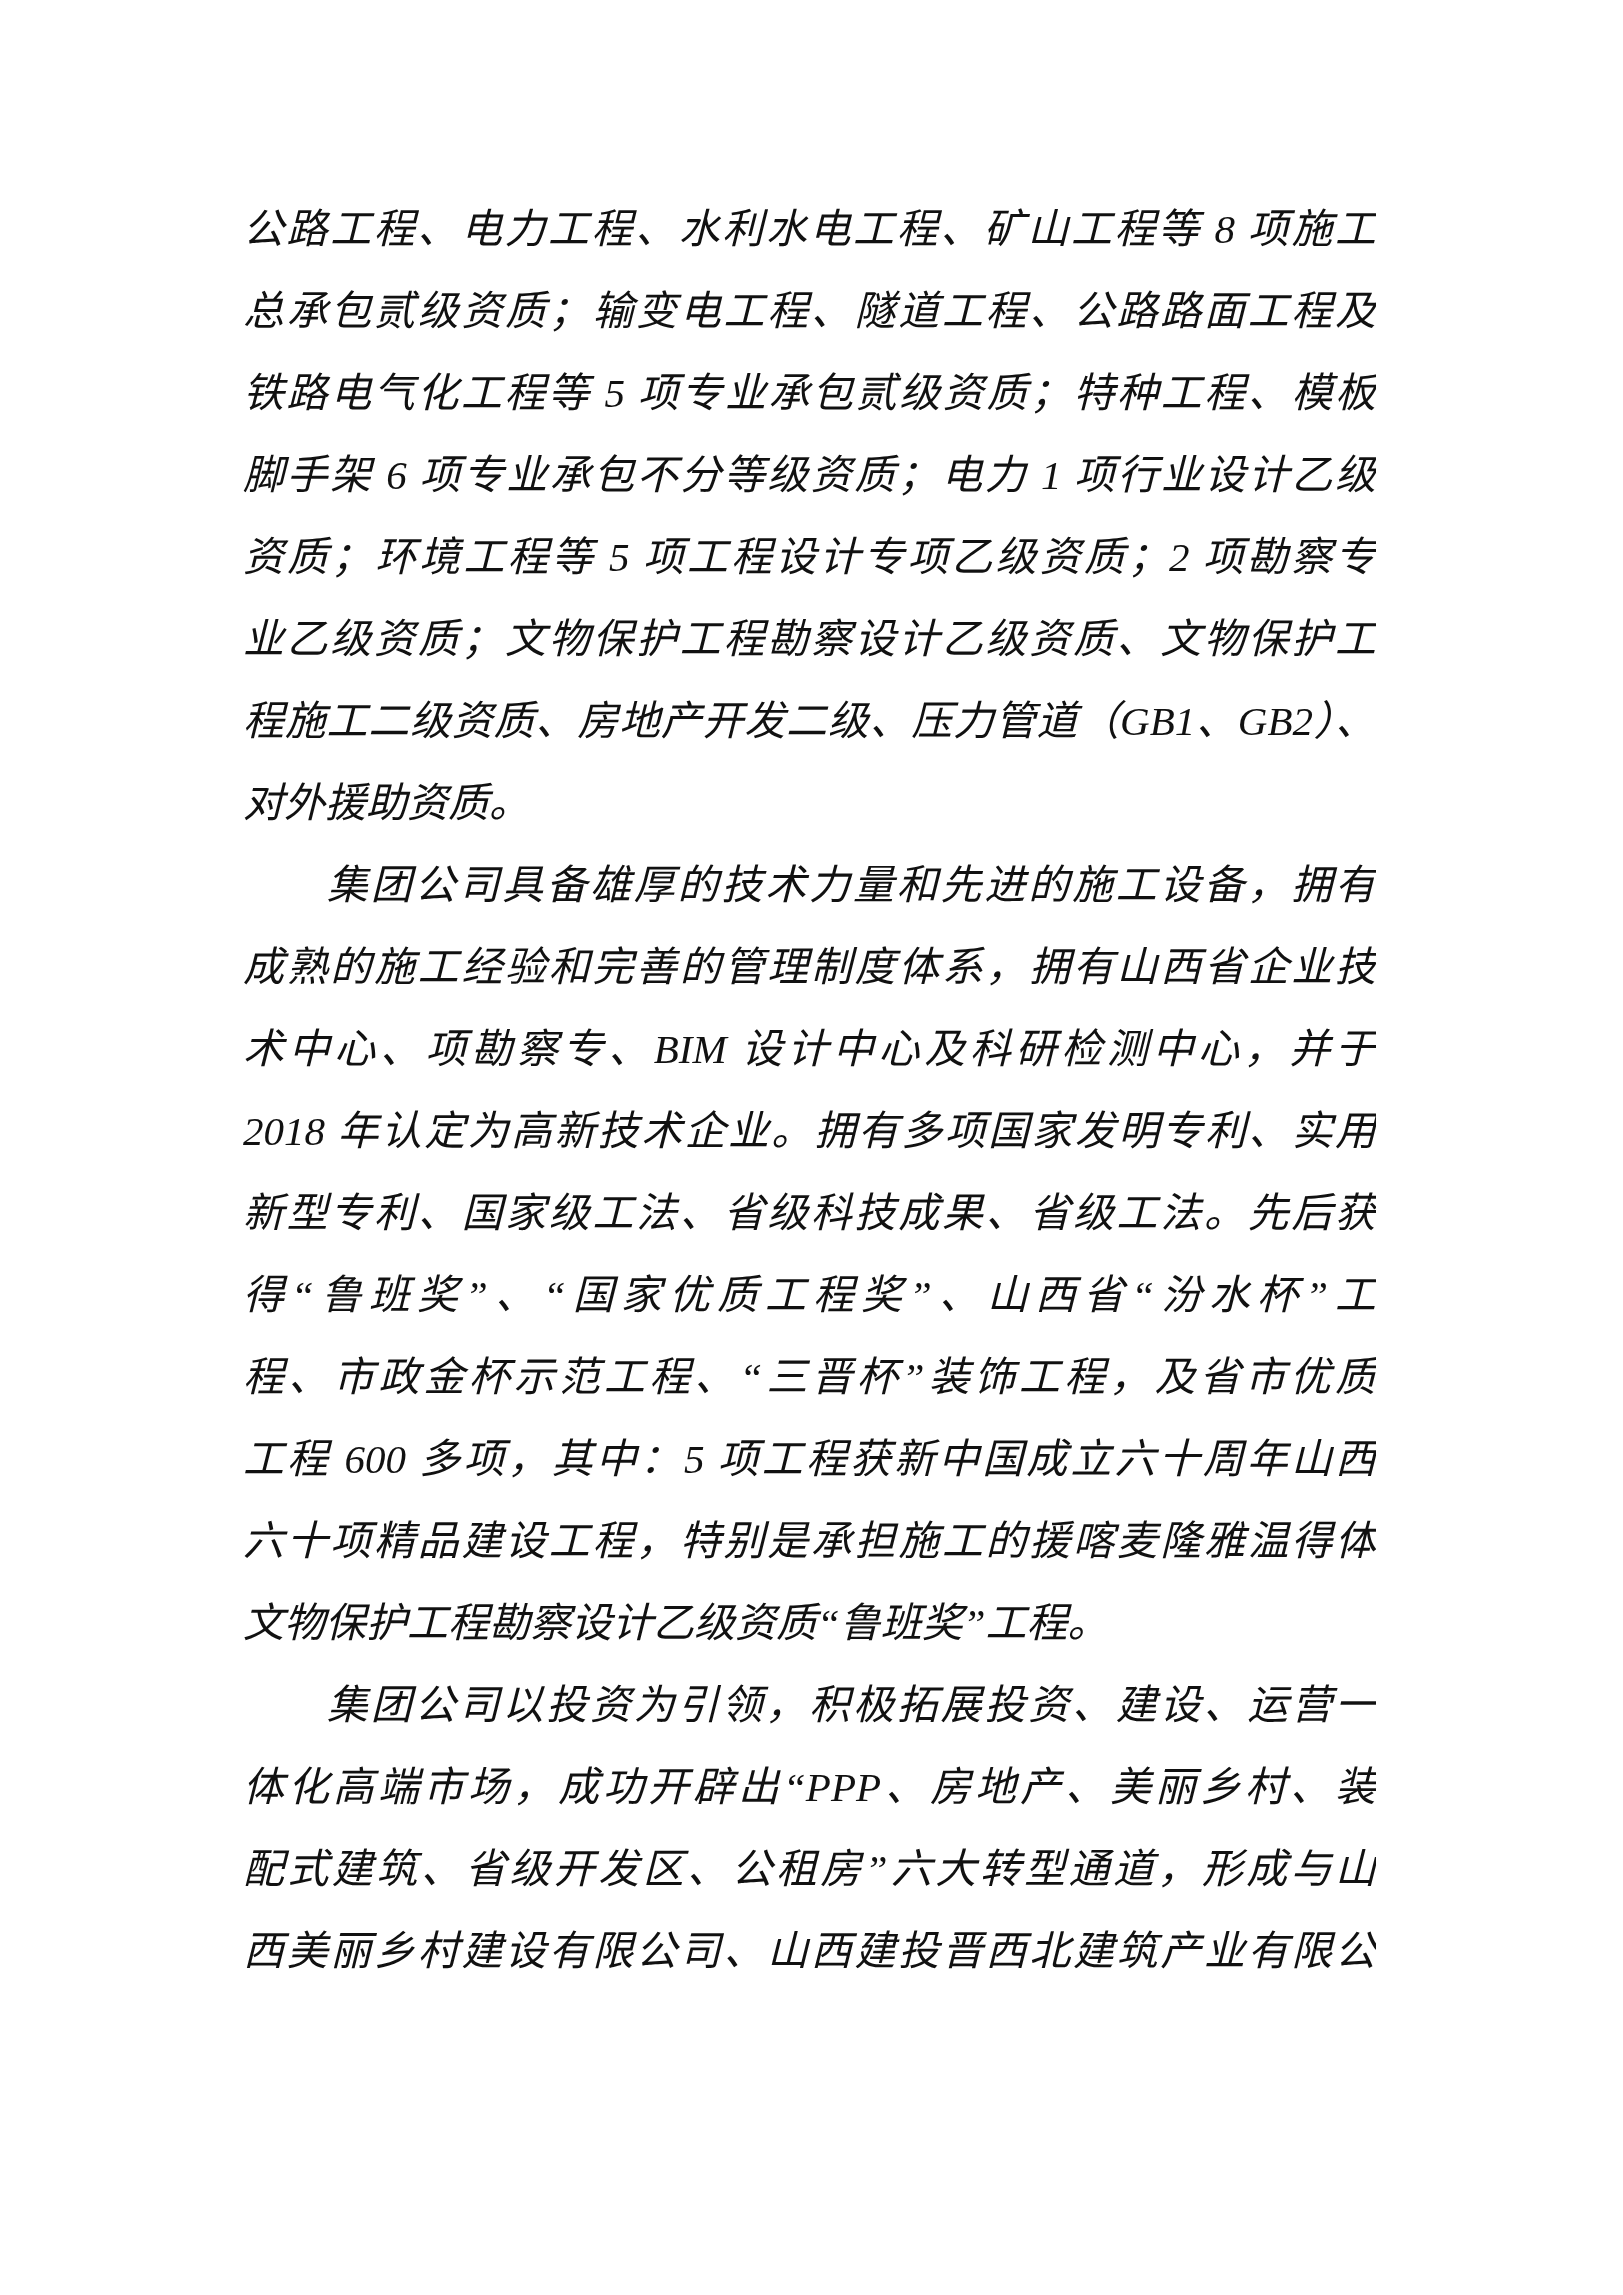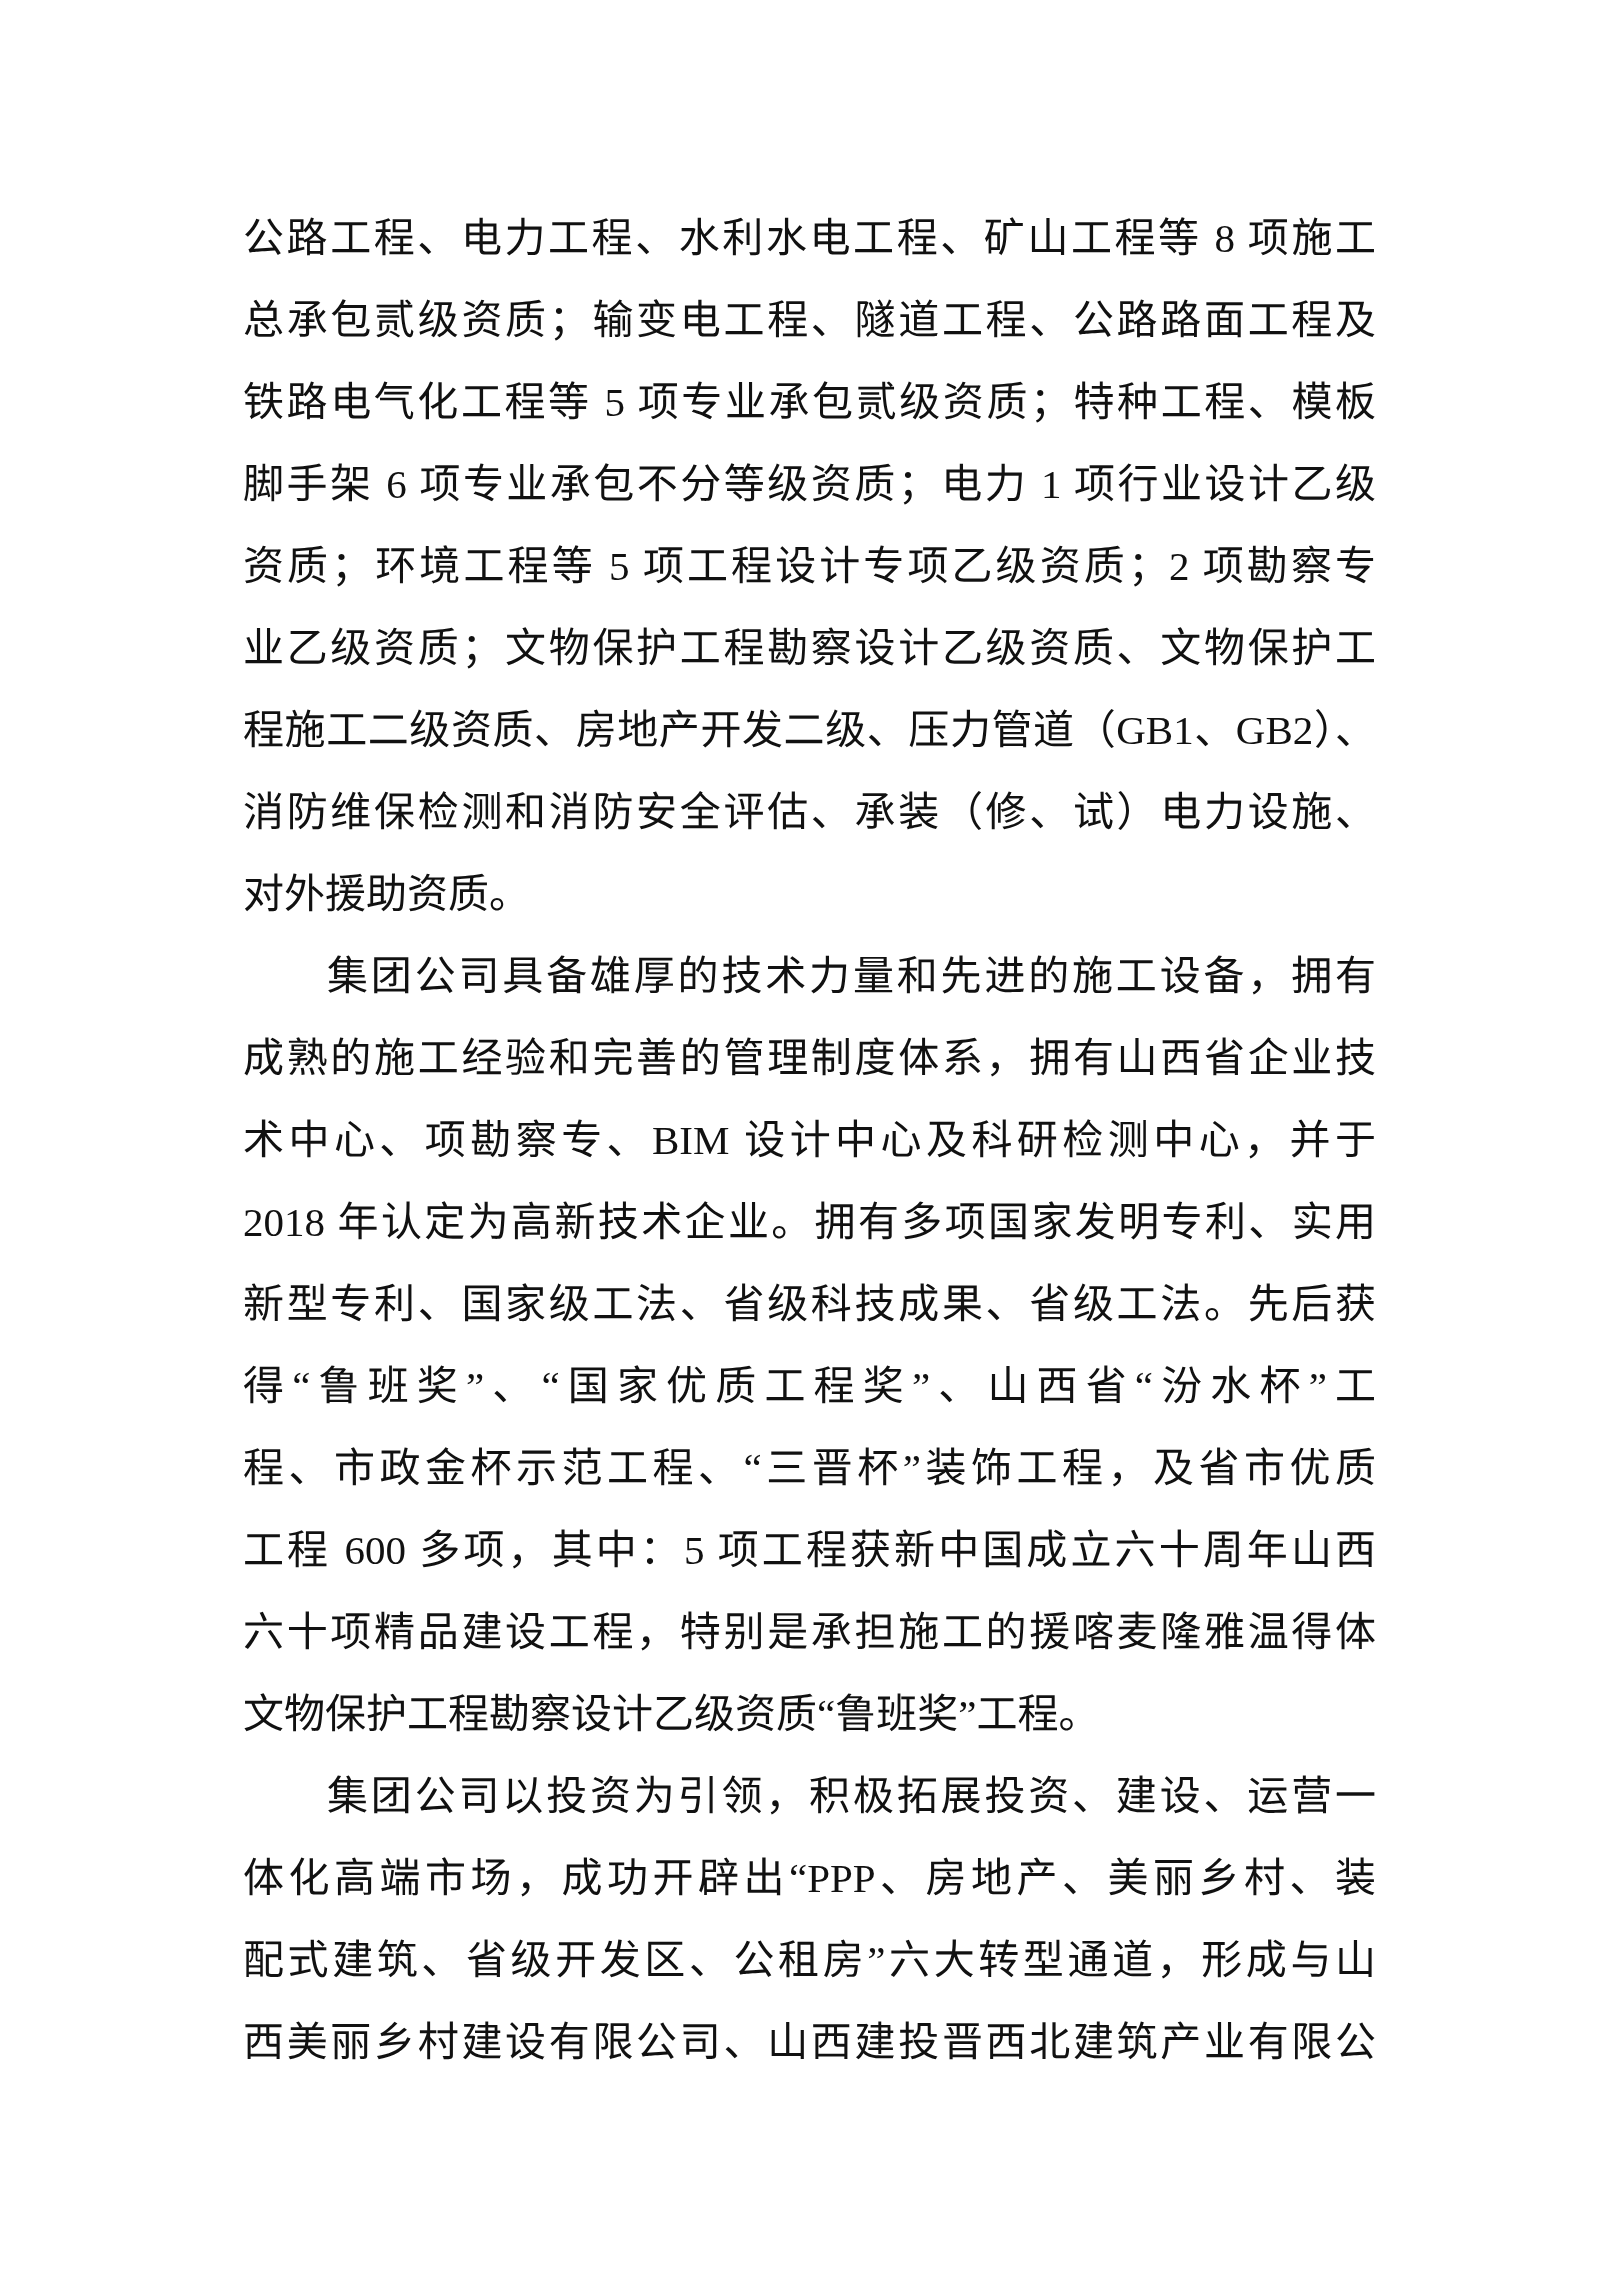"公路工程、电力工程、水利水电工程、矿山工程等 8 项施工" .text-block { font-style: none -> italic; top: 197px -> 188px }
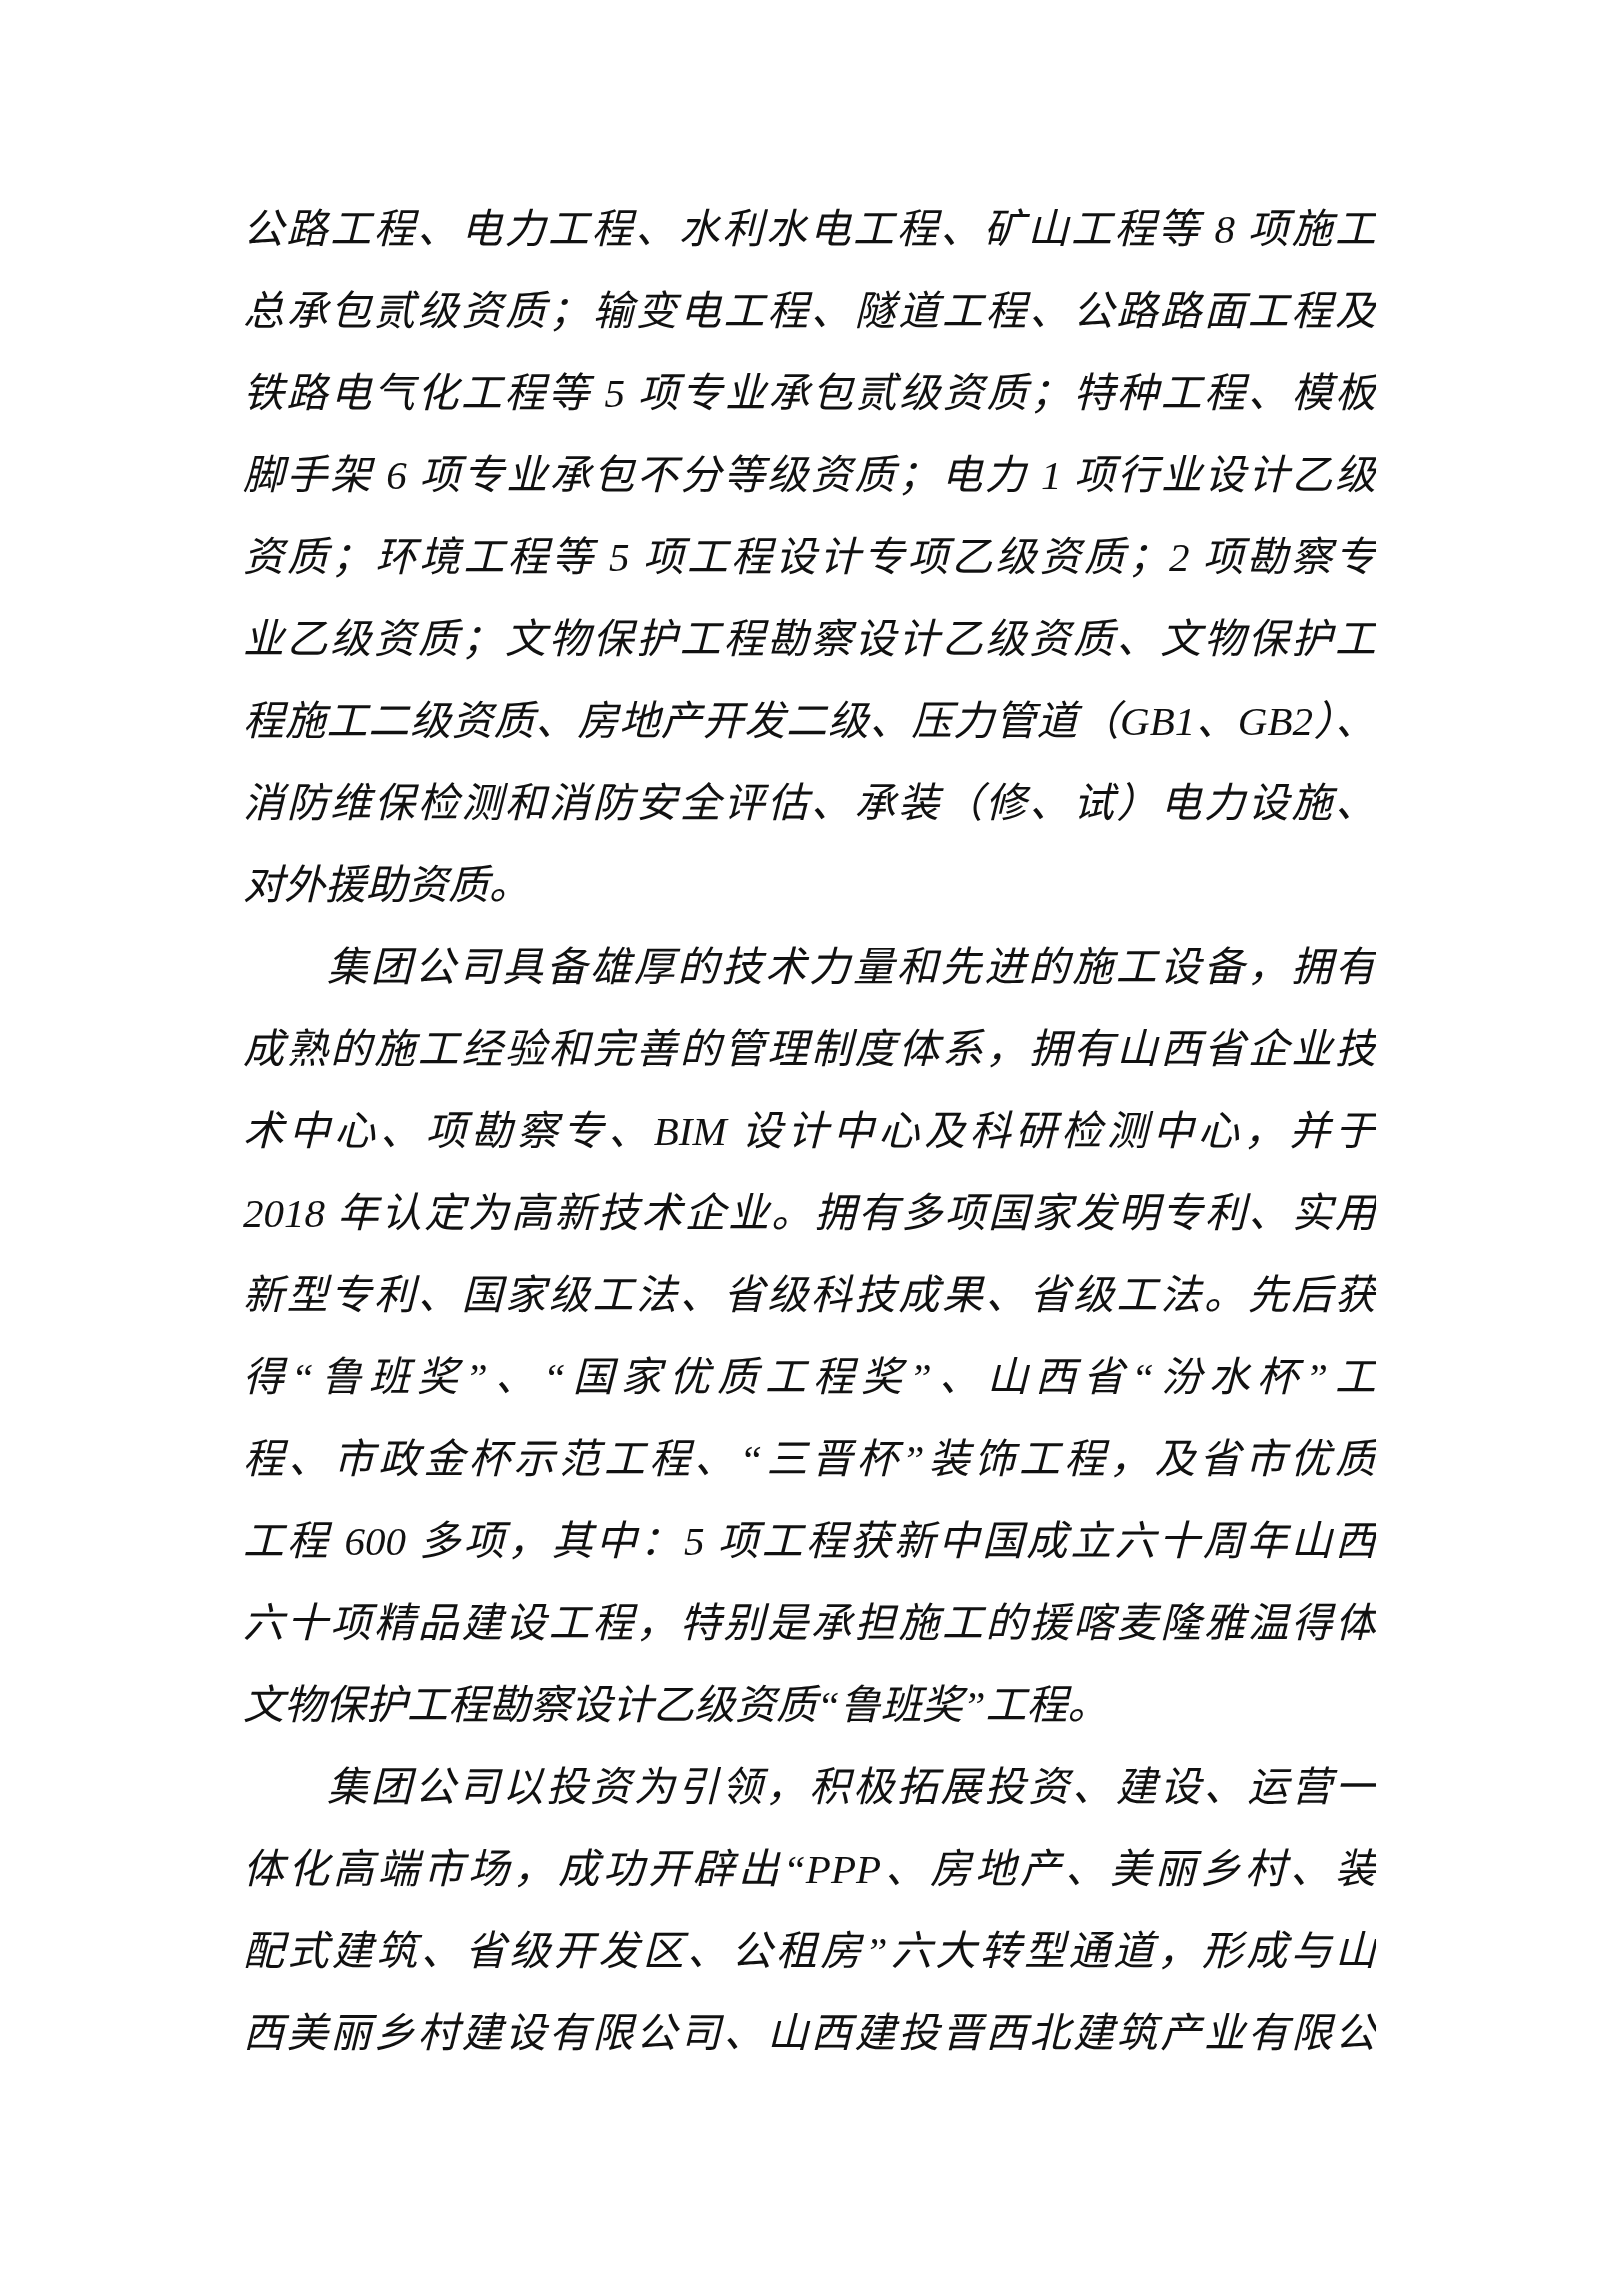"消防维保检测和消防安全评估、承装（修、试）电力设施、" div.line { html: <div>消防维保检测和消防安全评估、承装（修、试）电力设施、</div> -> none }
